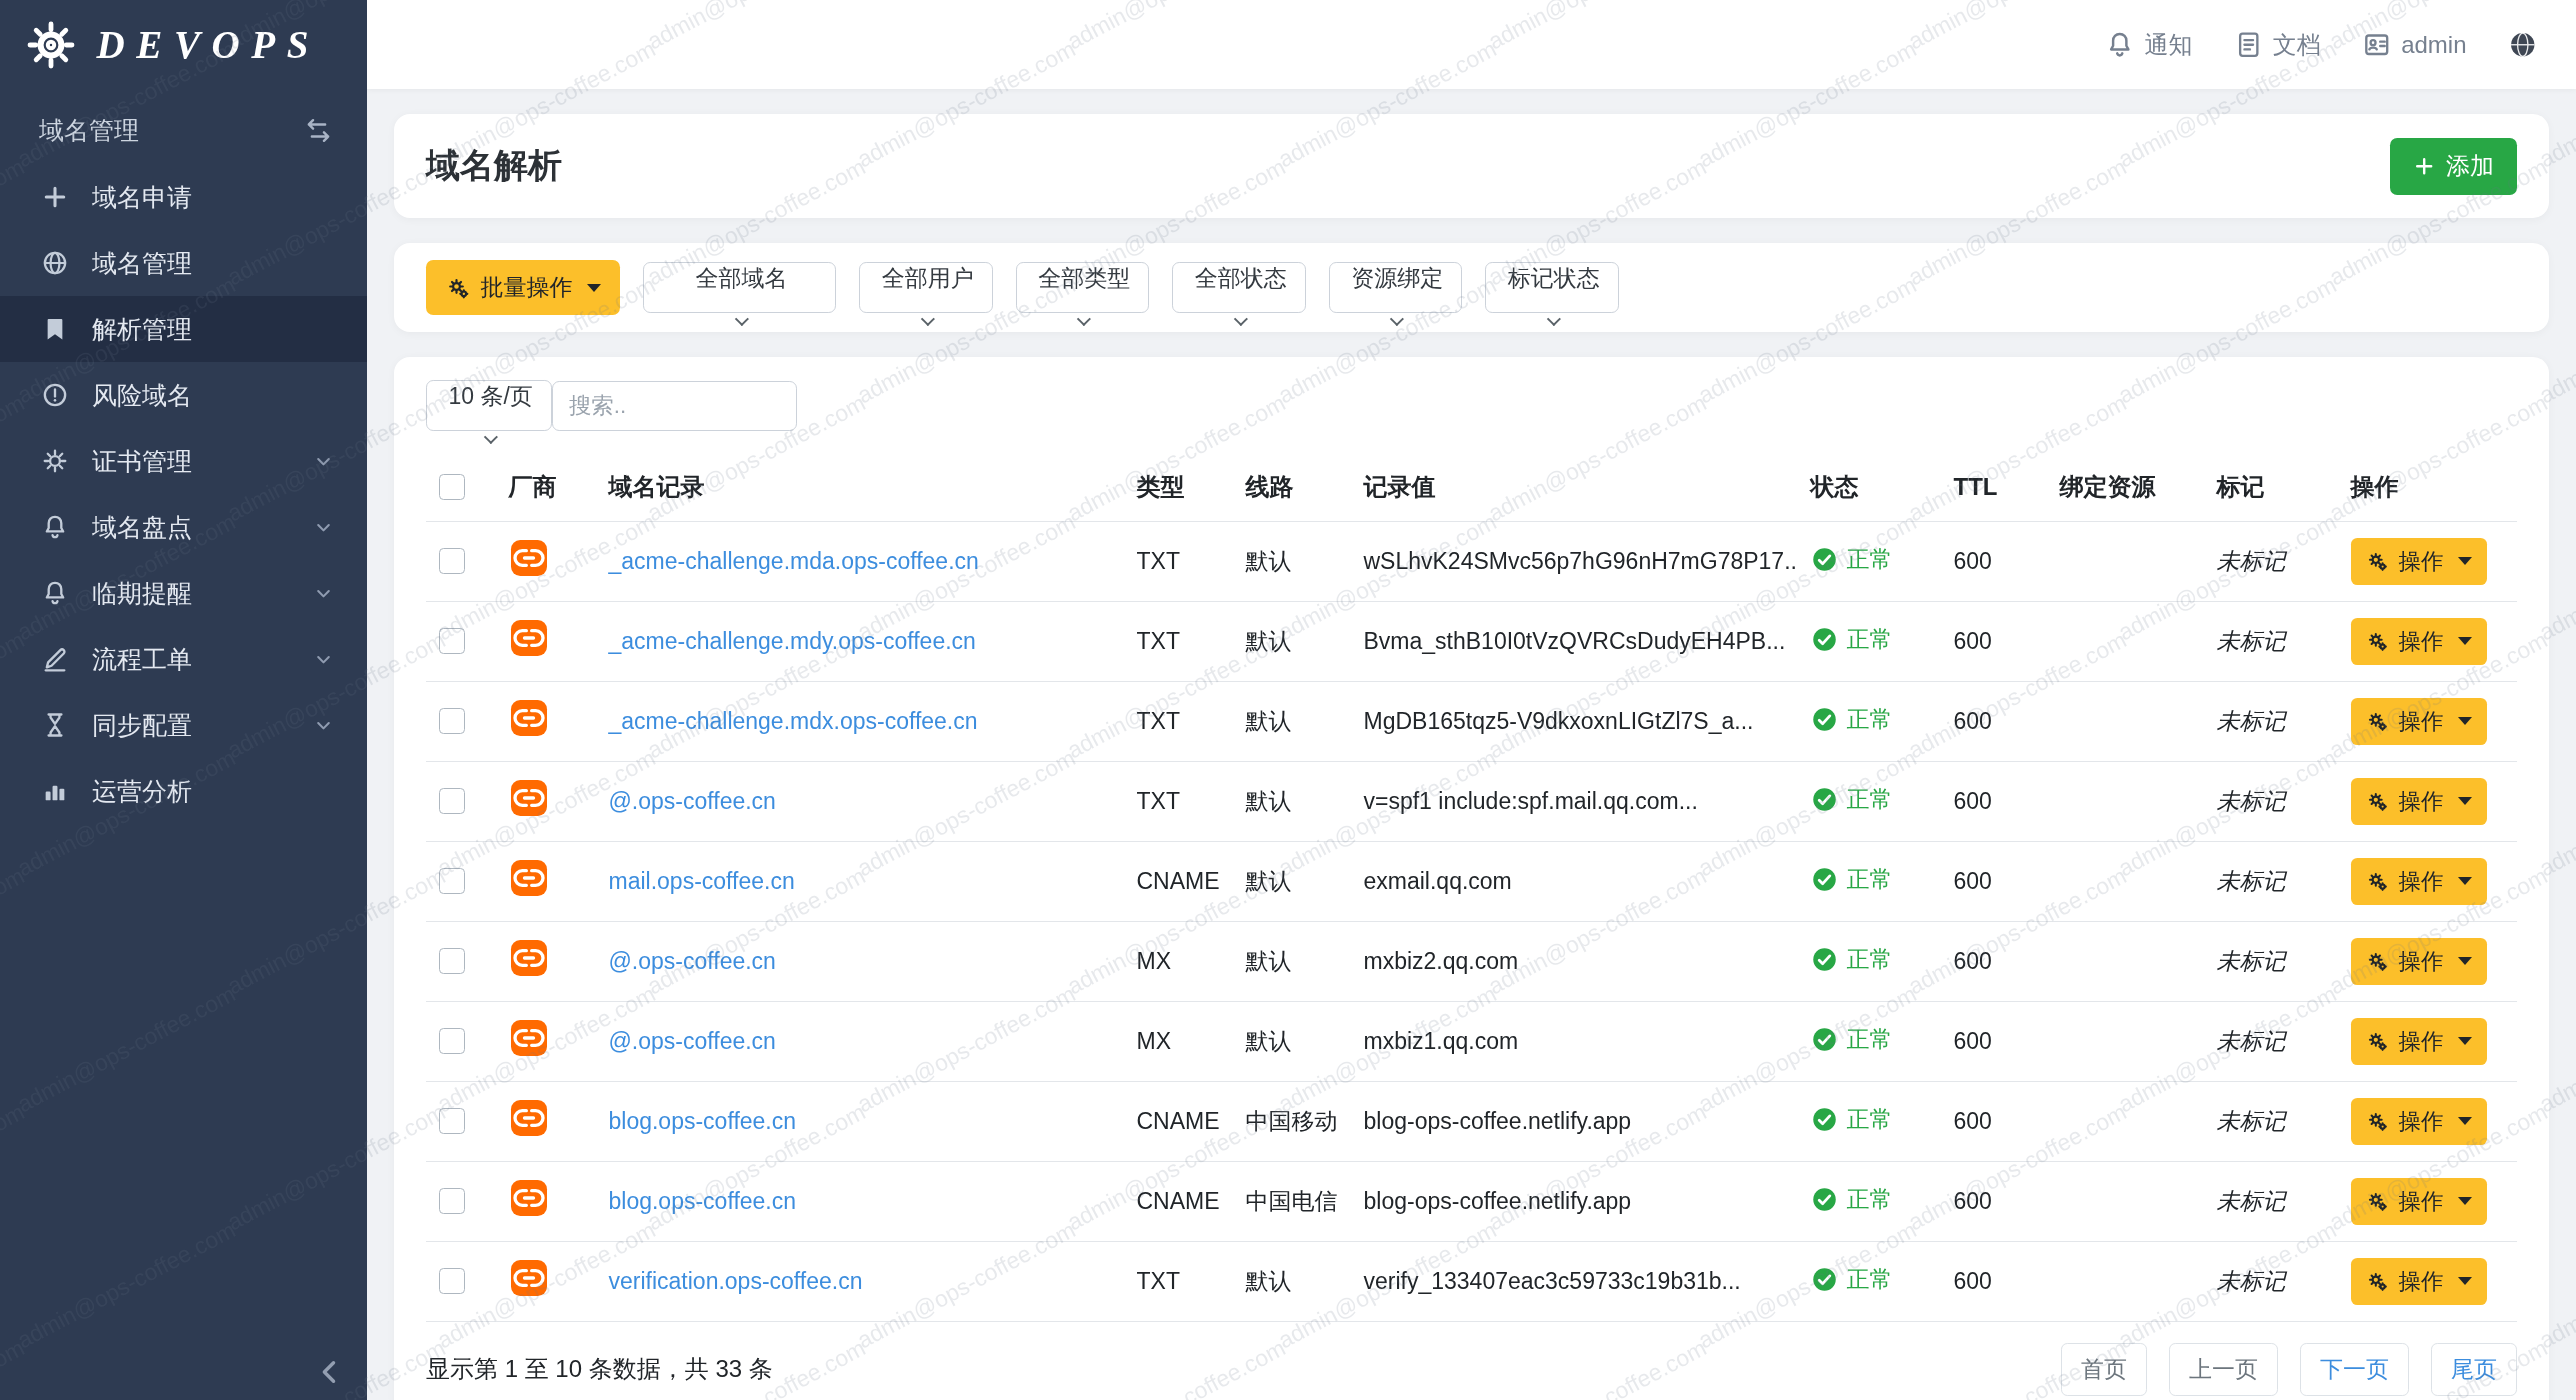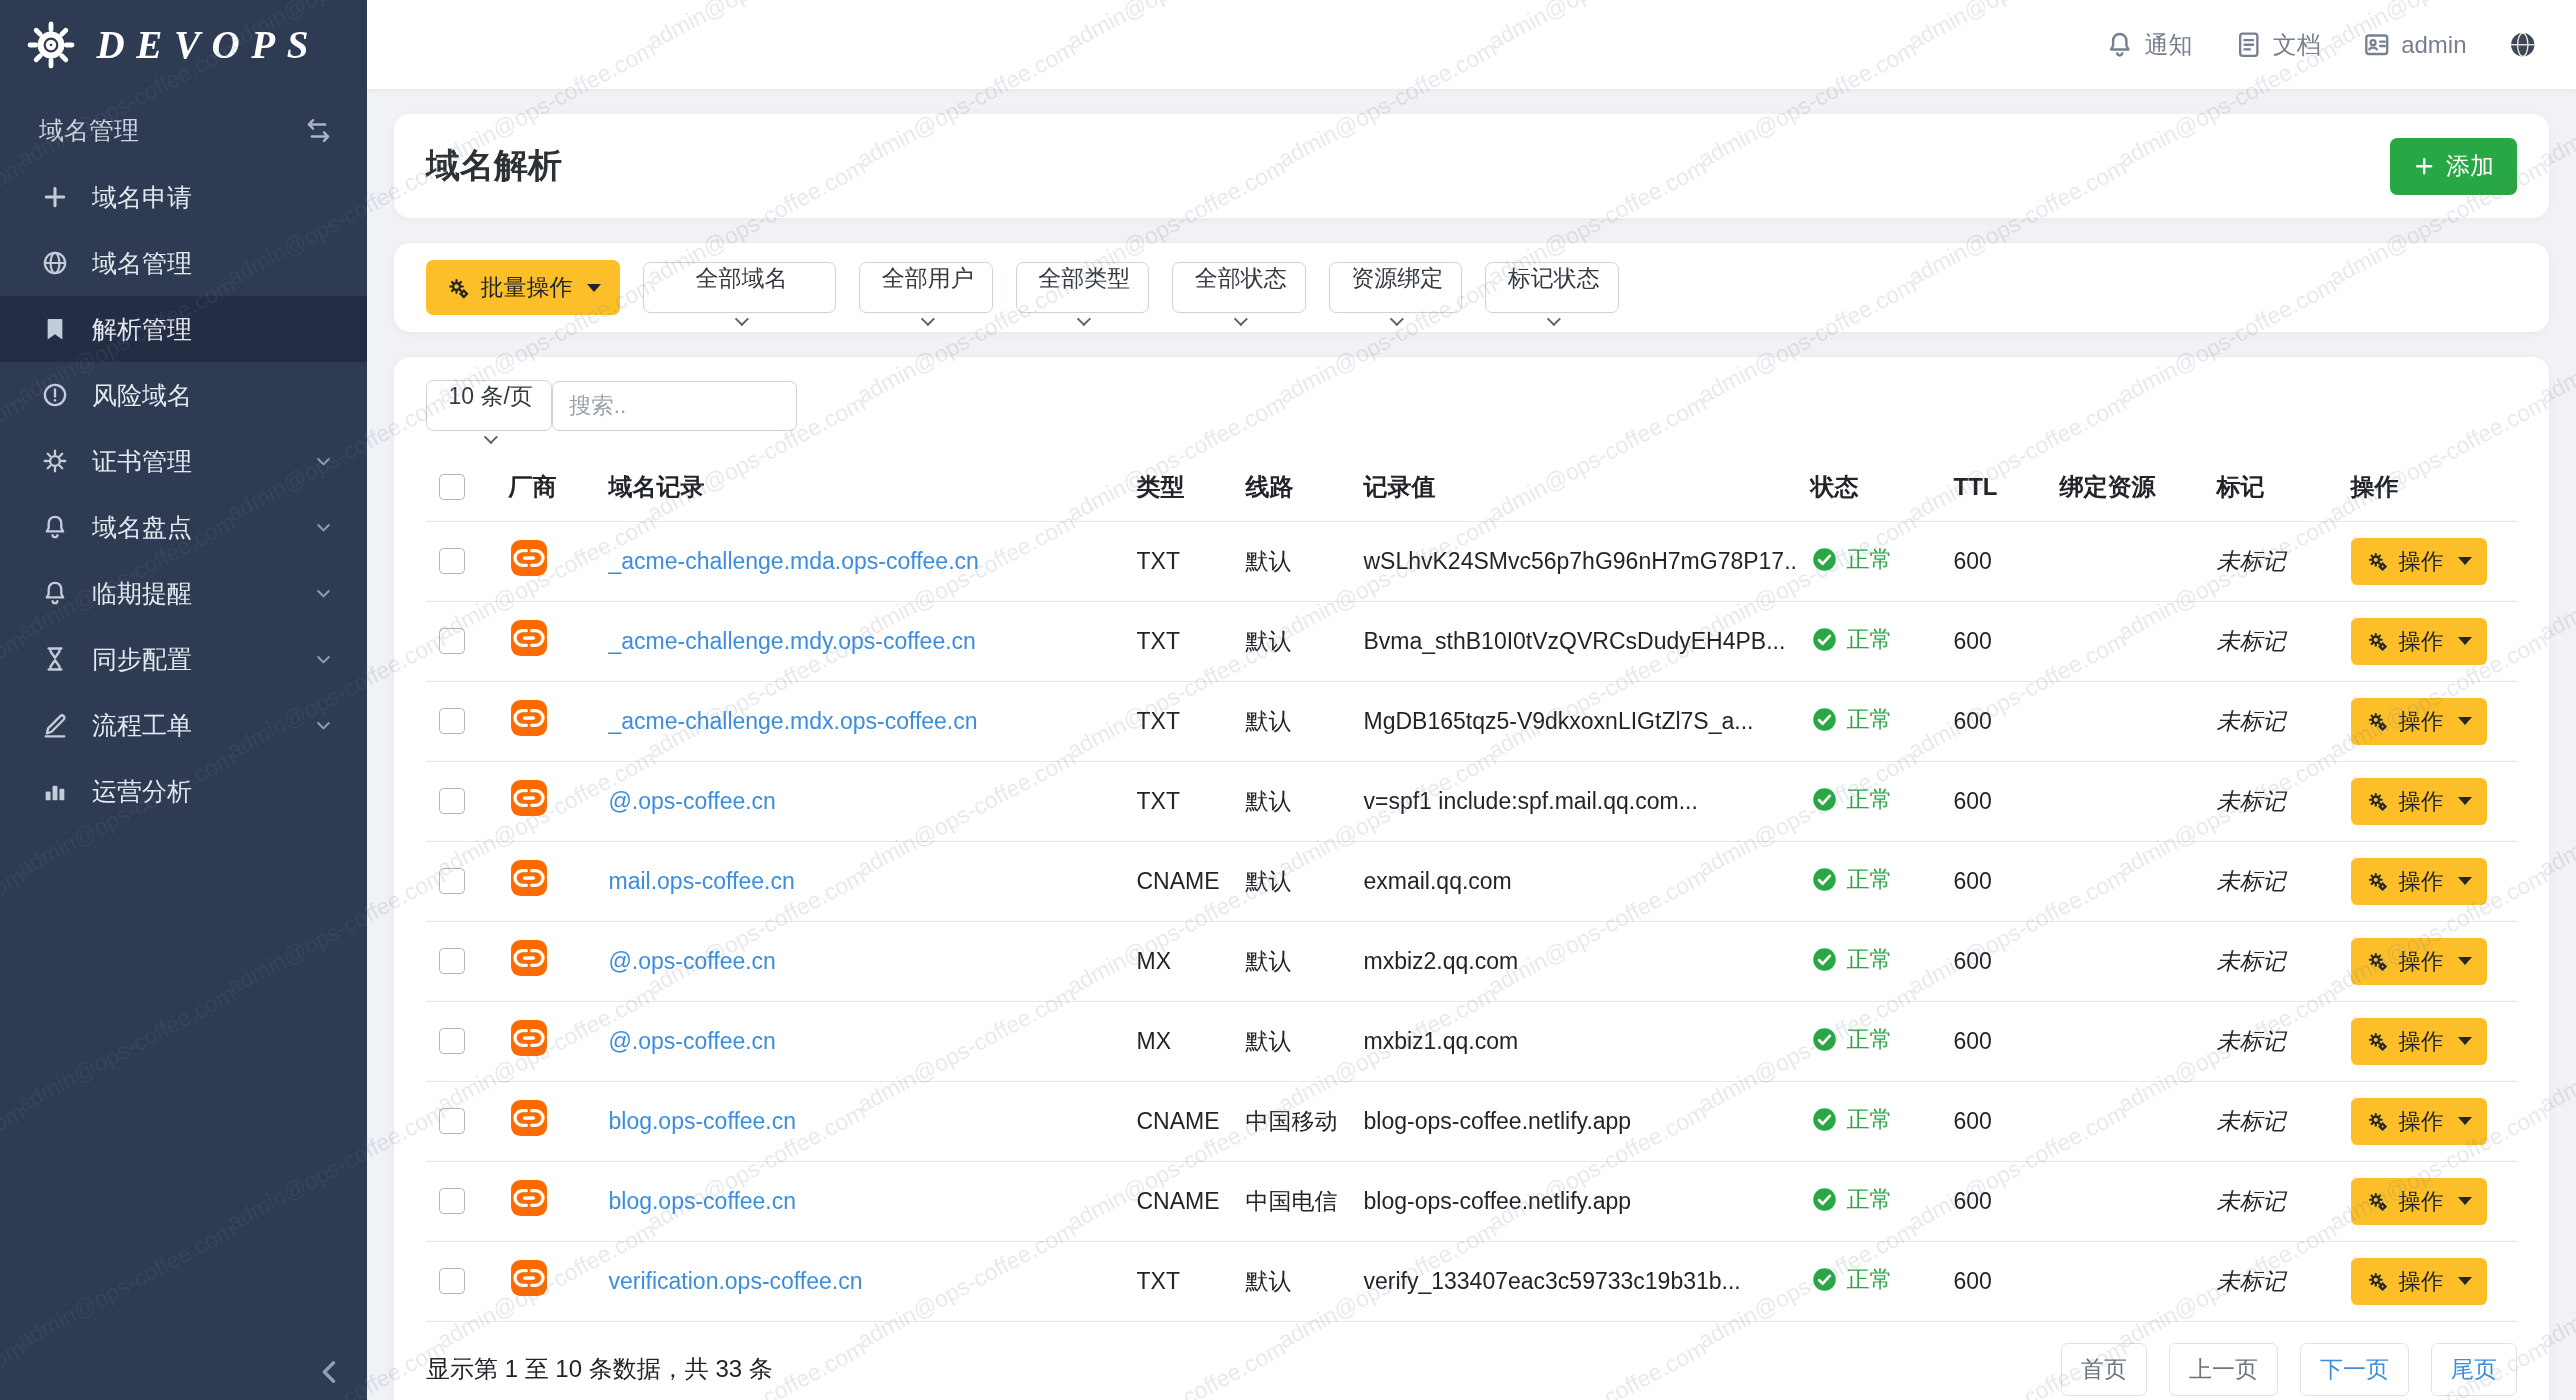"同步配置" div.menu-item { order: before "流程工单" -> after "流程工单" }
